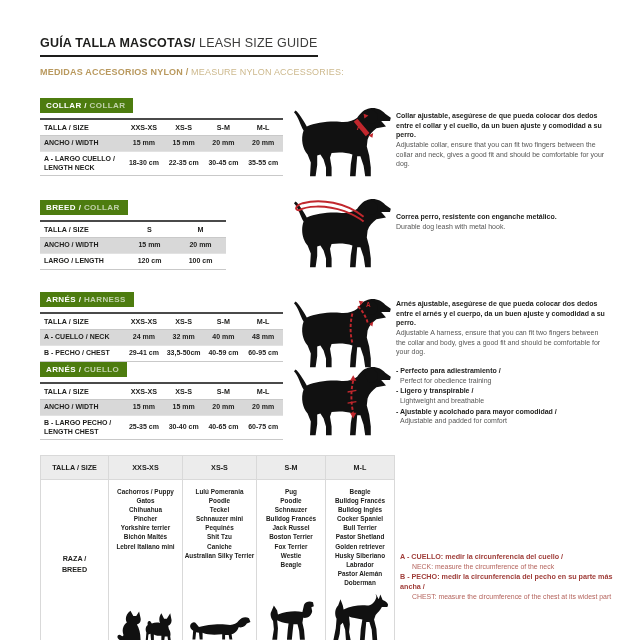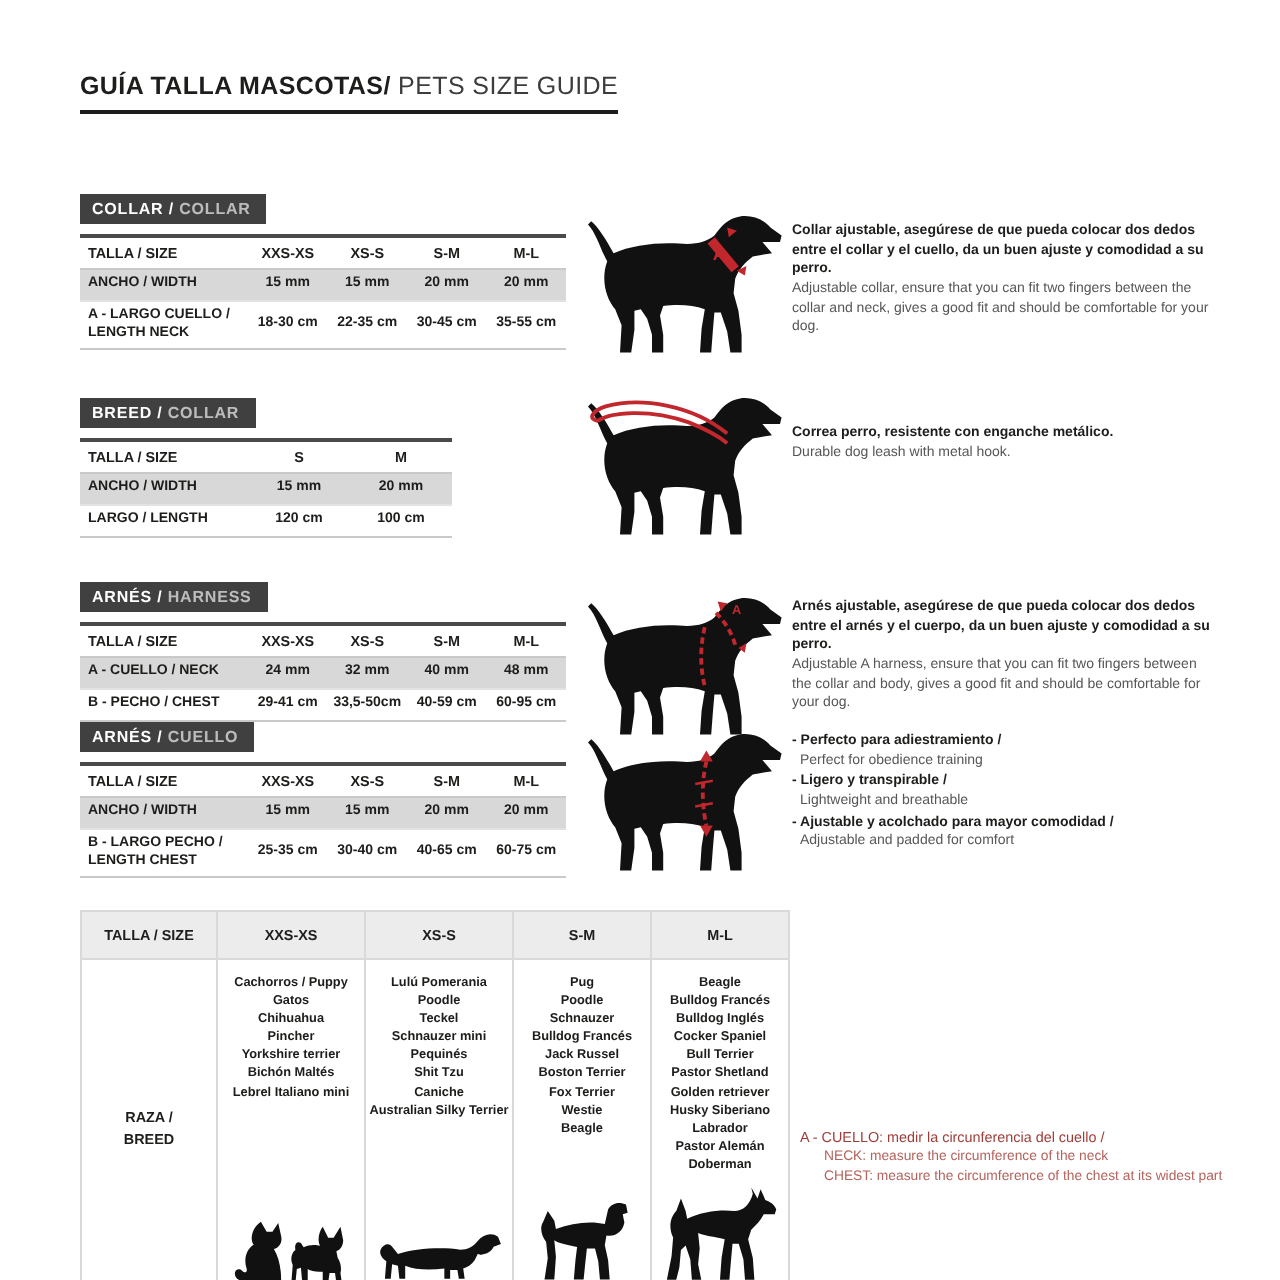"PETS SIZE GUIDE" span.en { text: PETS -> LEASH }
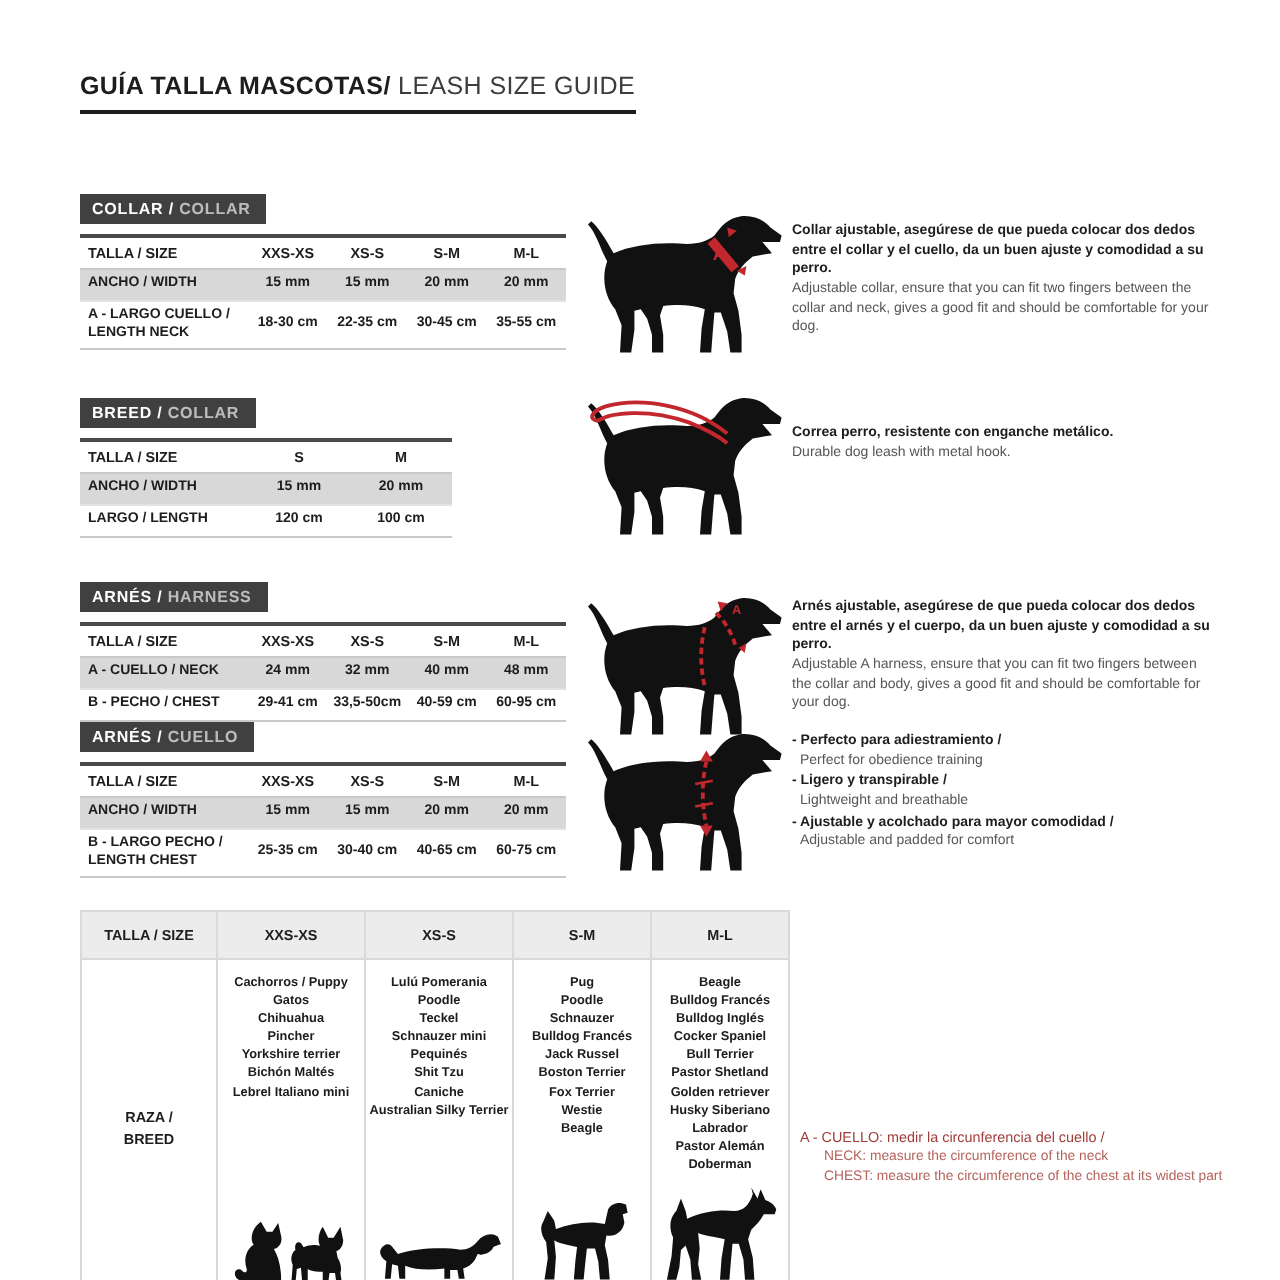"MEDIDAS ACCESORIOS NYLON / MEASURE" div.subtitle { html: none -> <div> <span>MEDIDAS ACCESORIOS NYLON / </span><span>MEASURE NYLON ACCESSORIES:</span> </div> }
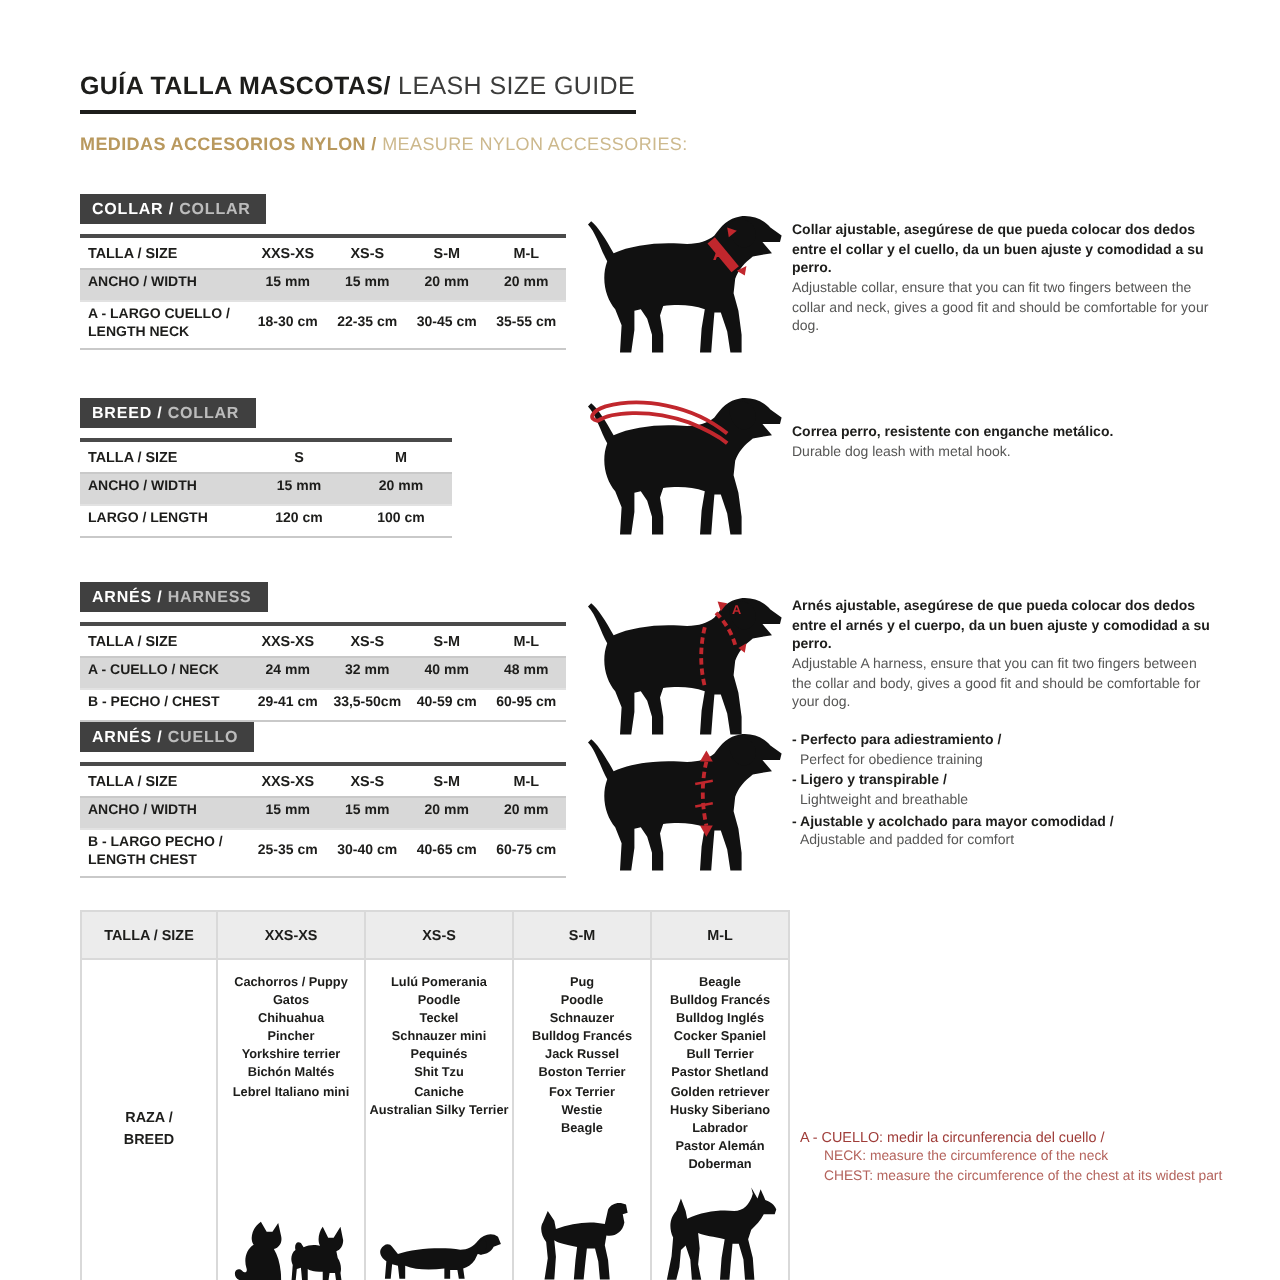"COLLAR / COLLAR" .tab { background: #404040 -> #4d7c0f }
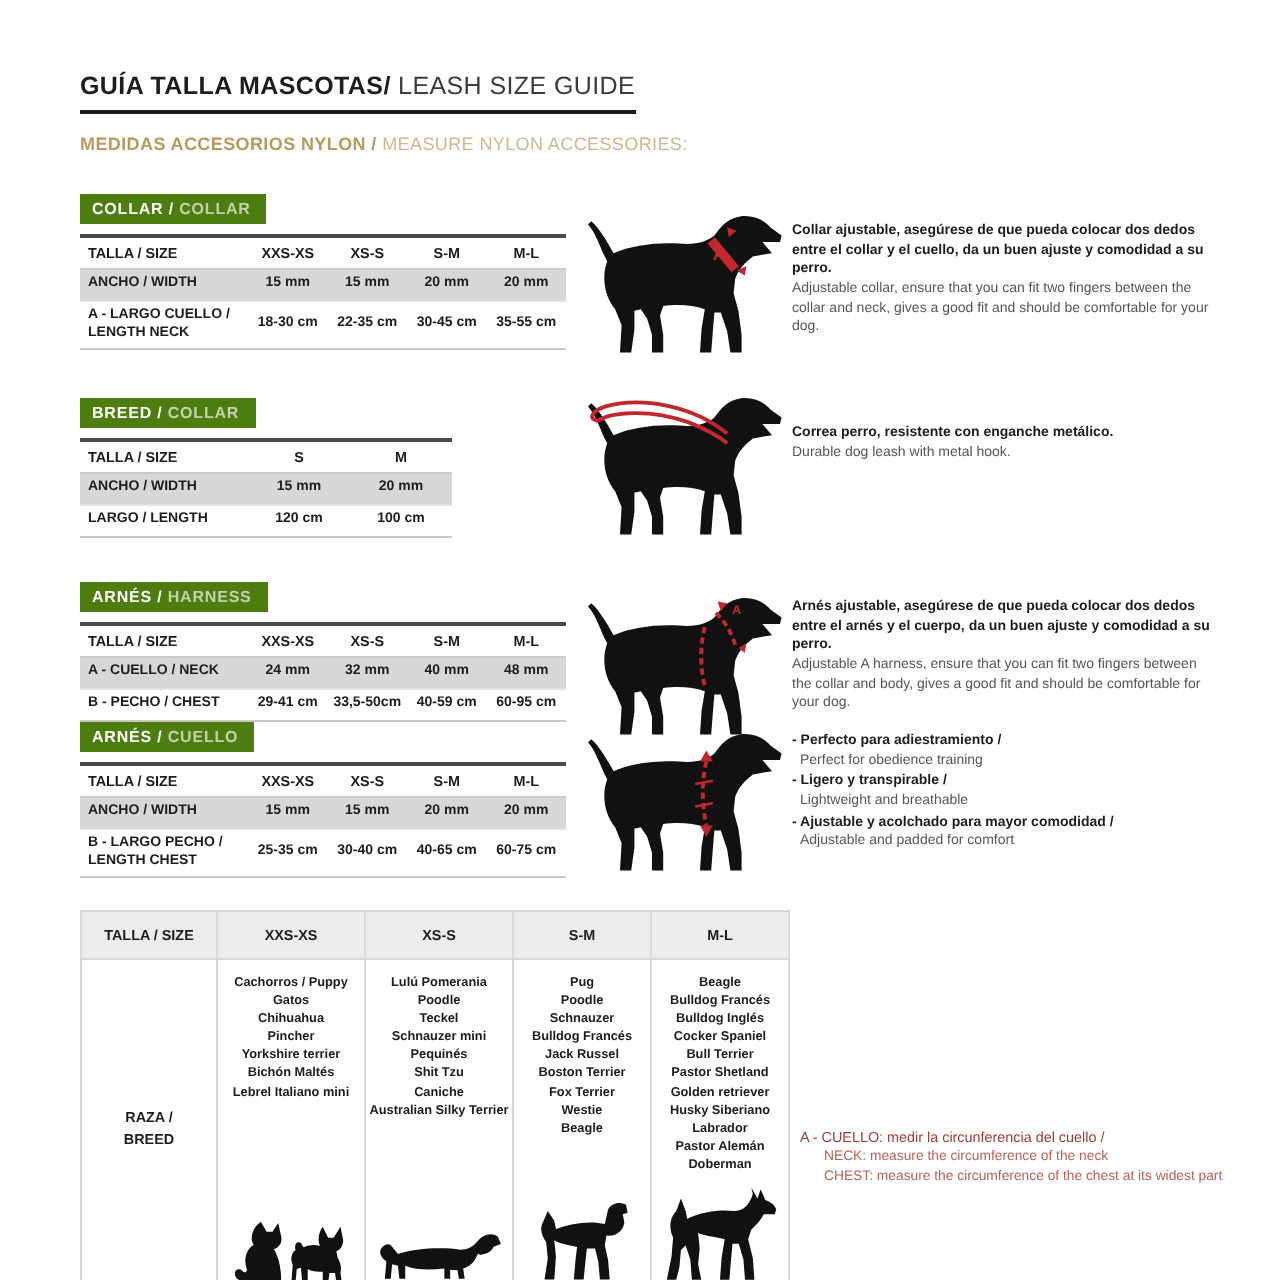"A - CUELLO: medir la" .note-es { font-weight: 400 -> 700; margin-top: 12px -> none }
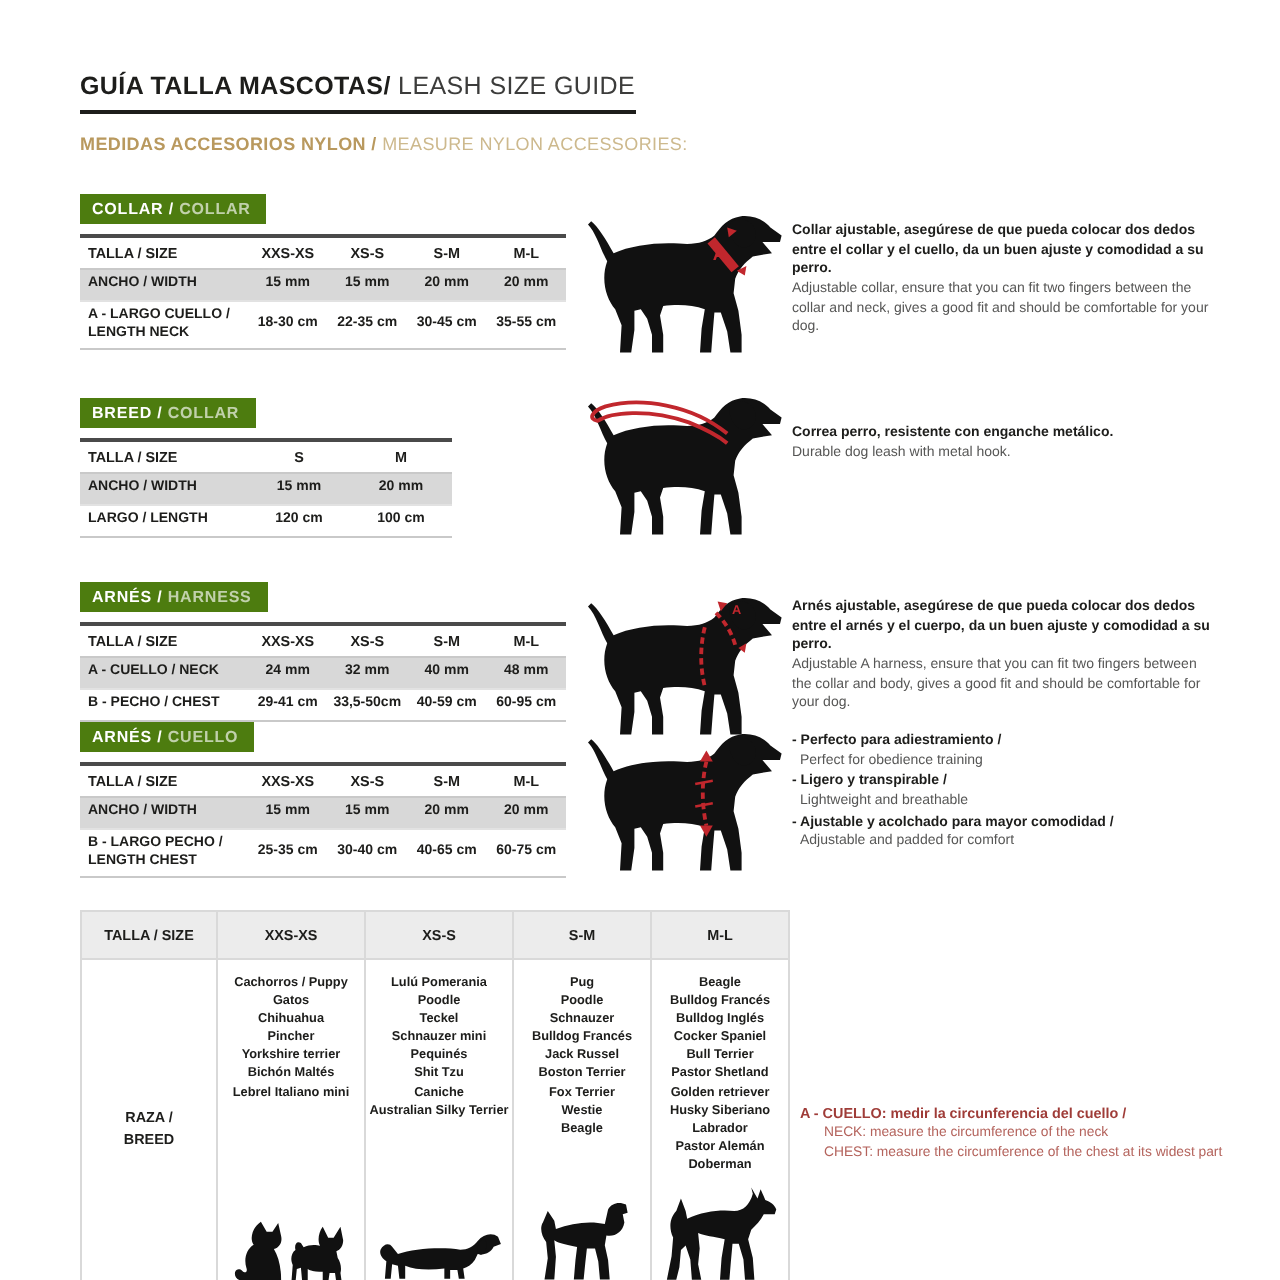"B - PECHO: medir la" div.note-es { html: none -> <div>B - PECHO: medir la circunferencia del pecho en su parte más ancha /</div> }
